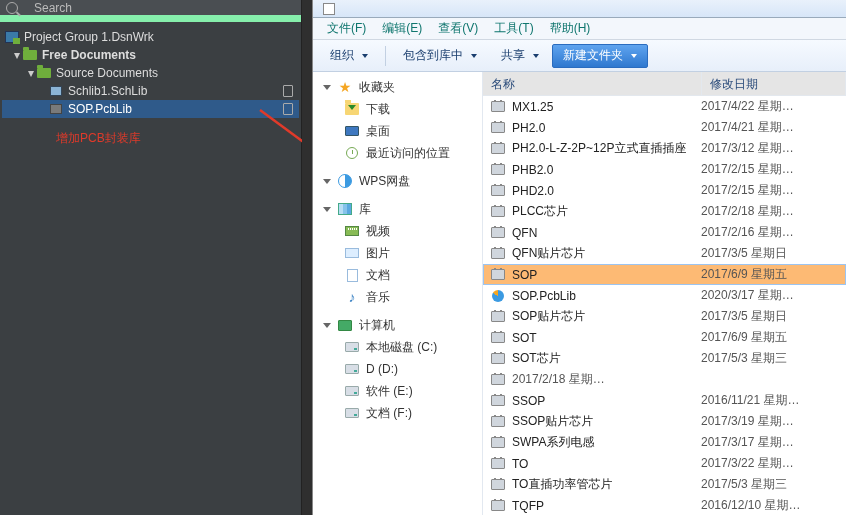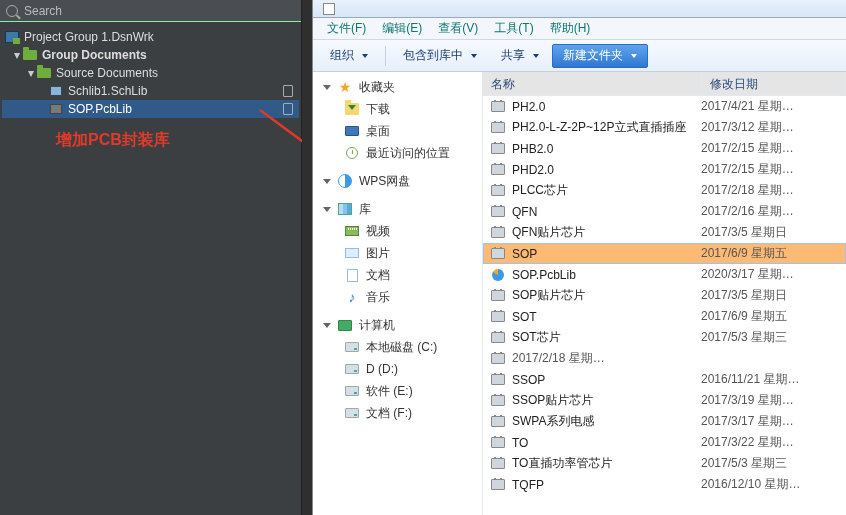"Search" .search-bar { border-bottom: 1px solid #86efac -> 7px solid #86efac; gap: 6px -> 16px }
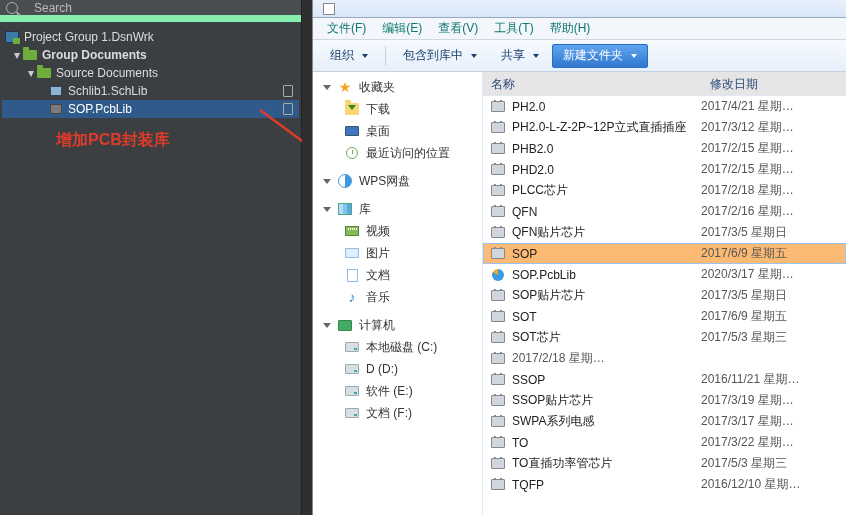"Group Documents" span { text: Group -> Free }
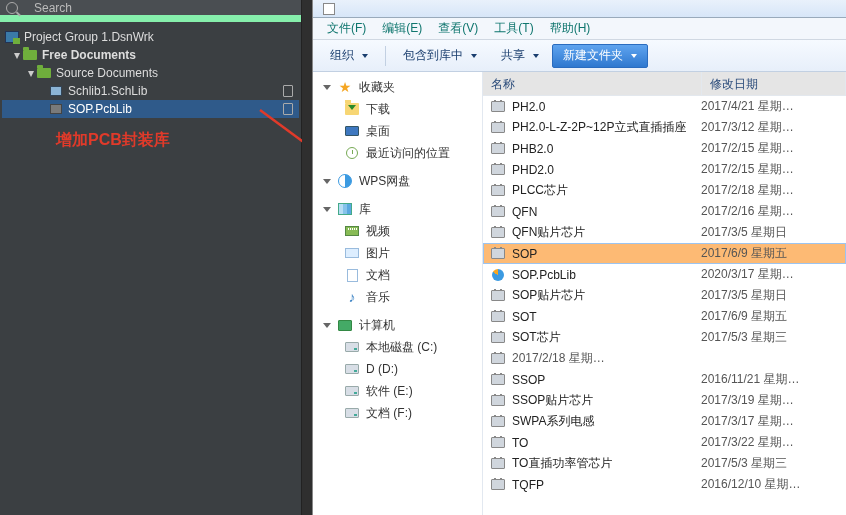"MX1.25" div.frow { html: none -> <div> <span> <span></span> </span> <span>MX1.25</span> <span>2017/4/22 星期…</span> </div> }
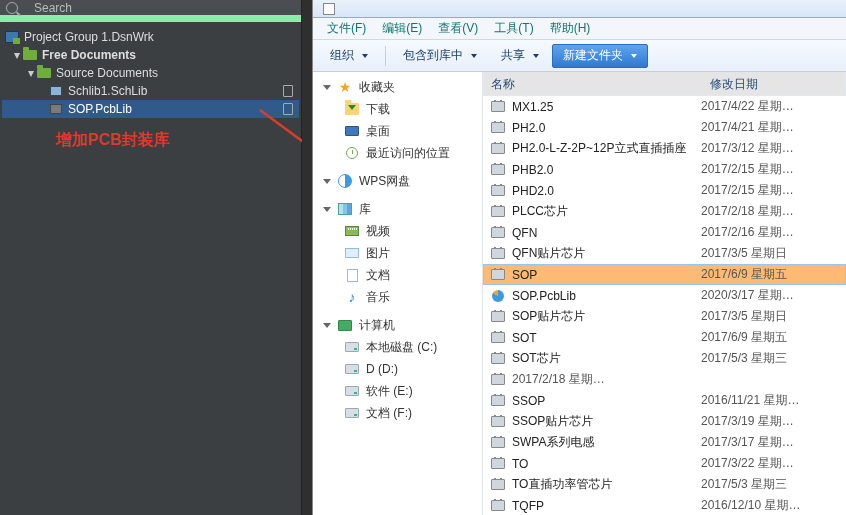"增加PCB封装库" .annotation { font-size: 16px -> 12px; font-weight: 700 -> 400 }
